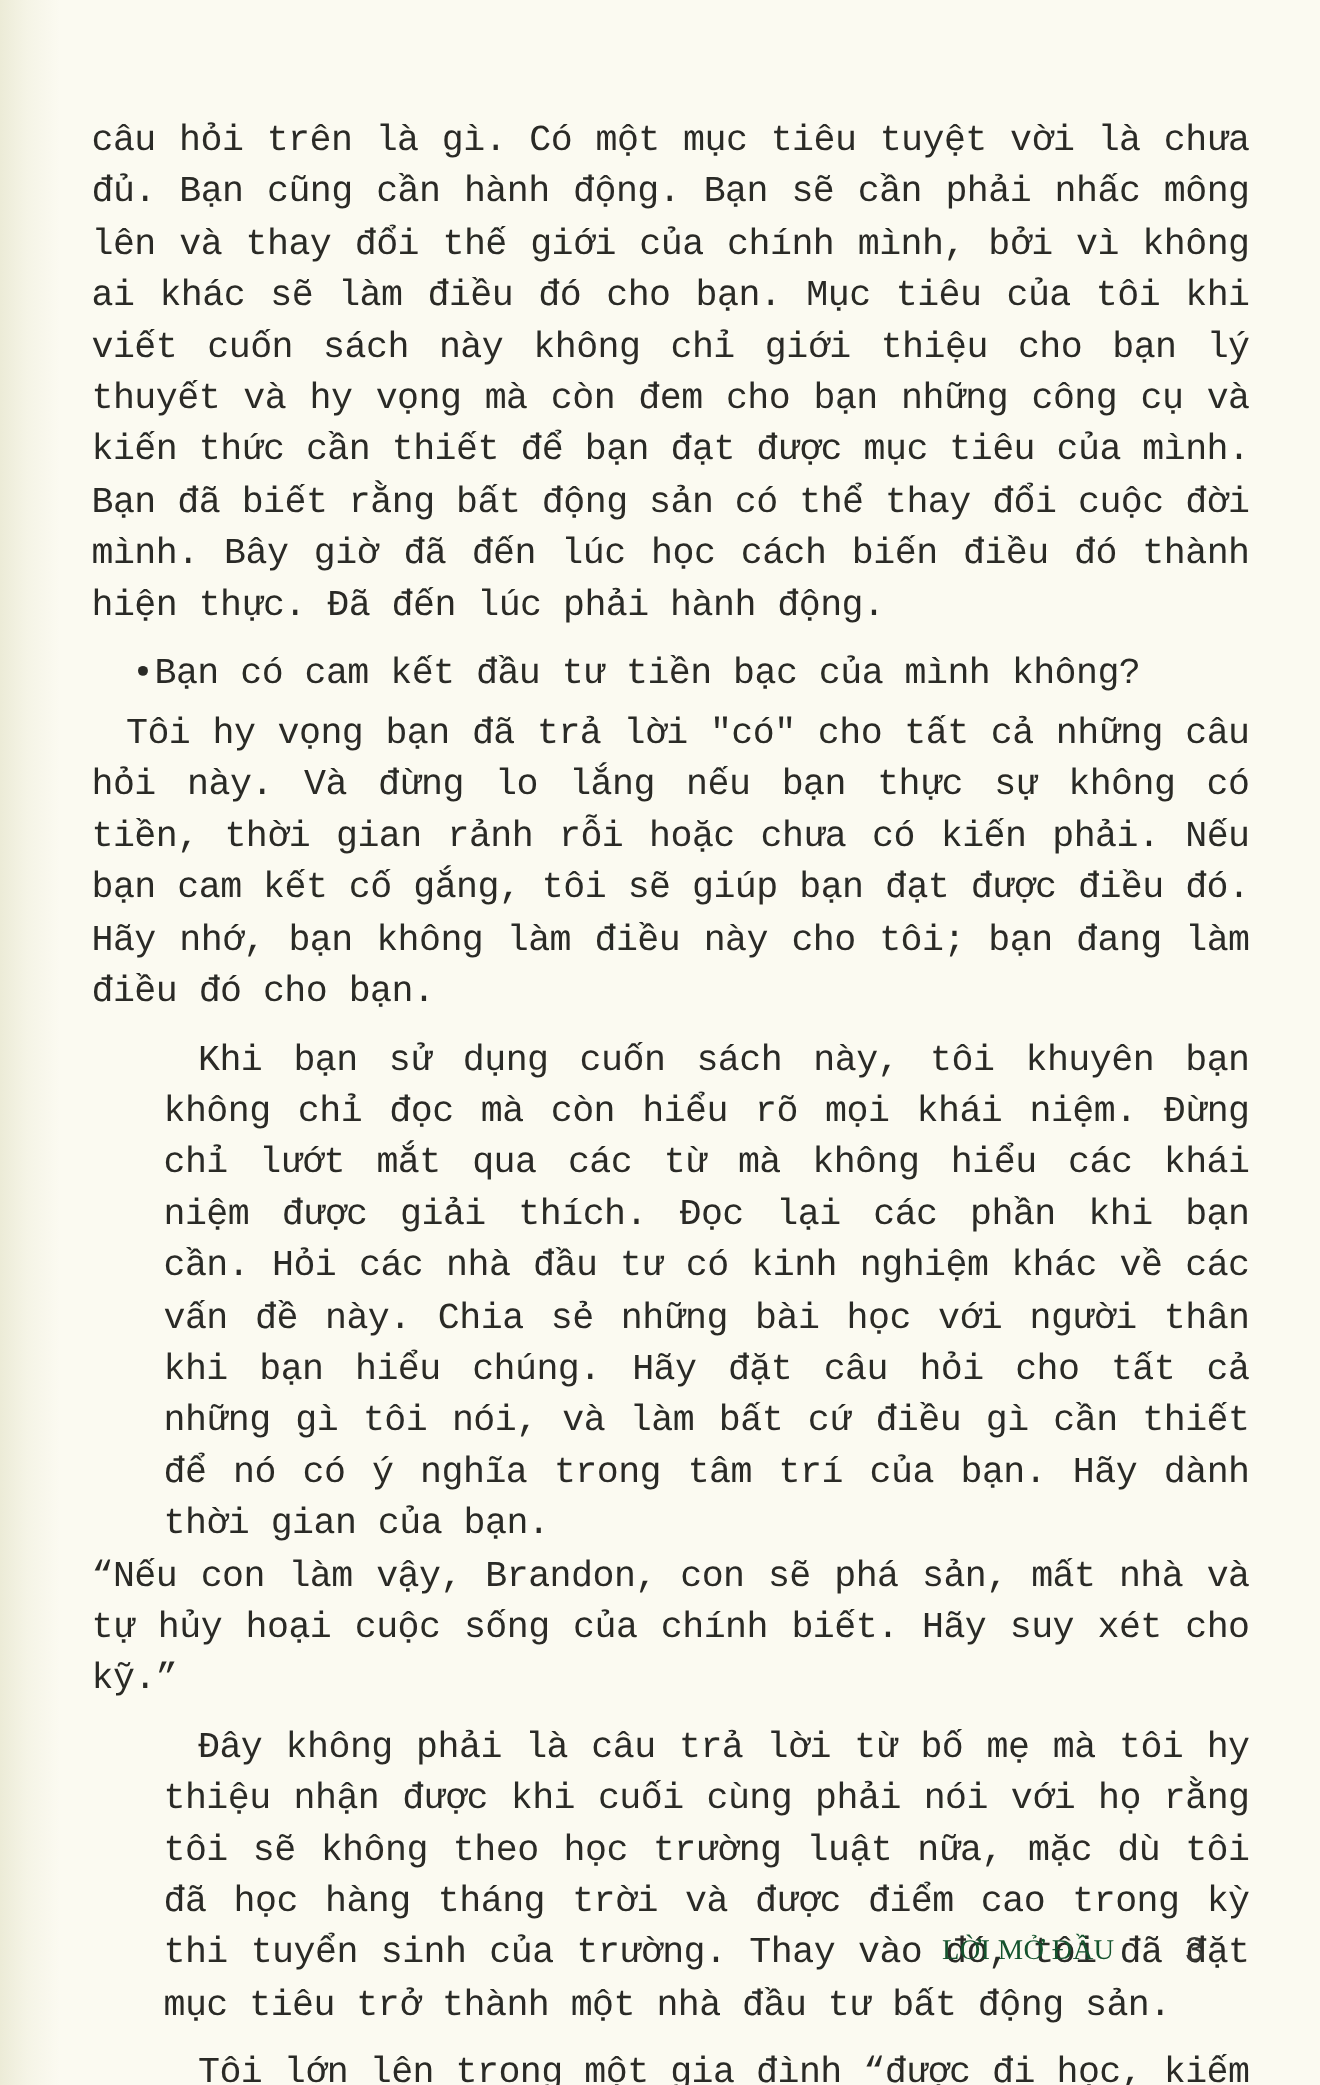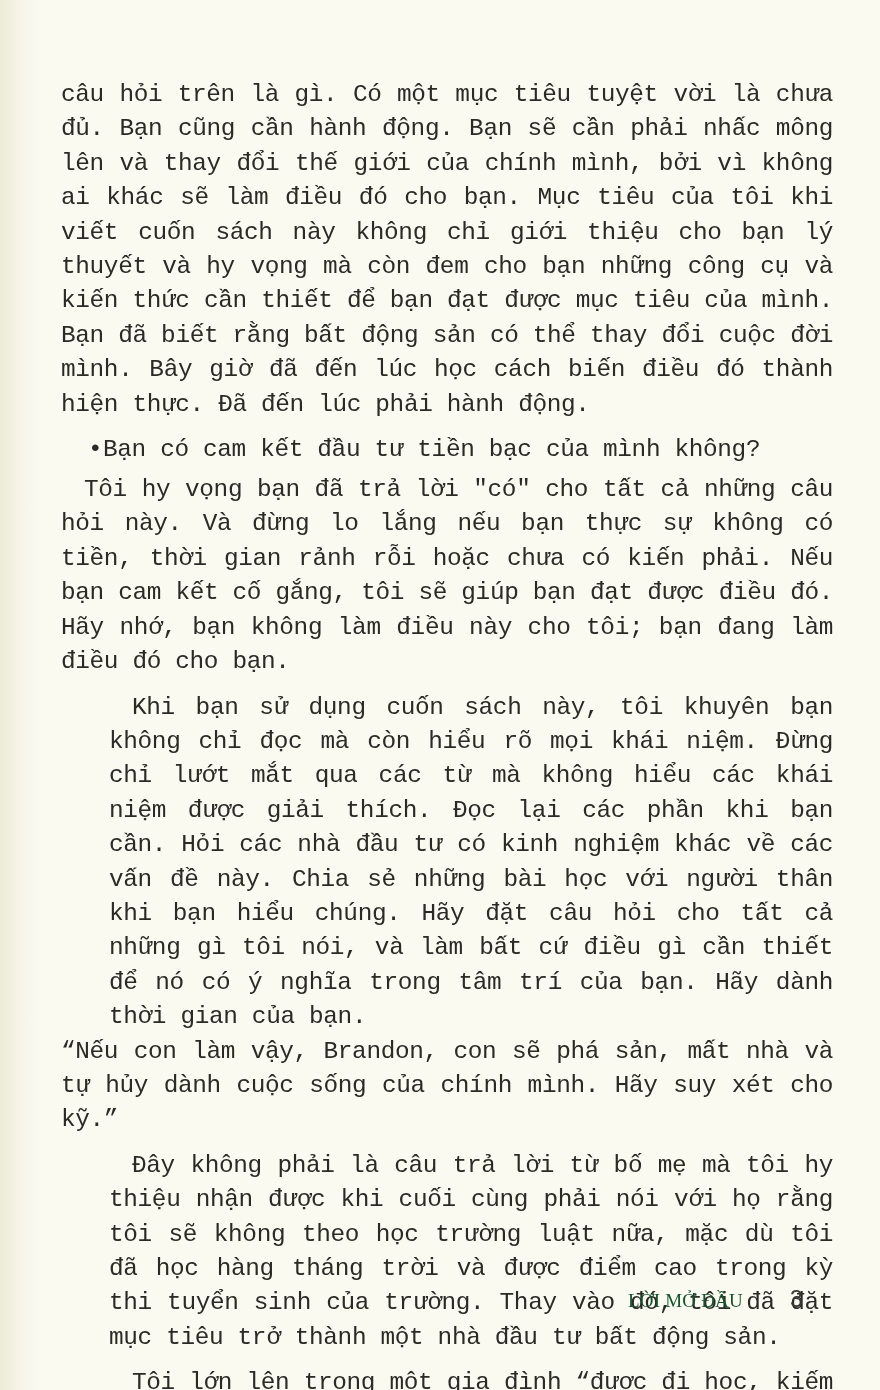"“Nếu con làm vậy, Brandon," p.noindent { text: dành cuộc sống của chính mình -> hoại cuộc sống của chính biết }
